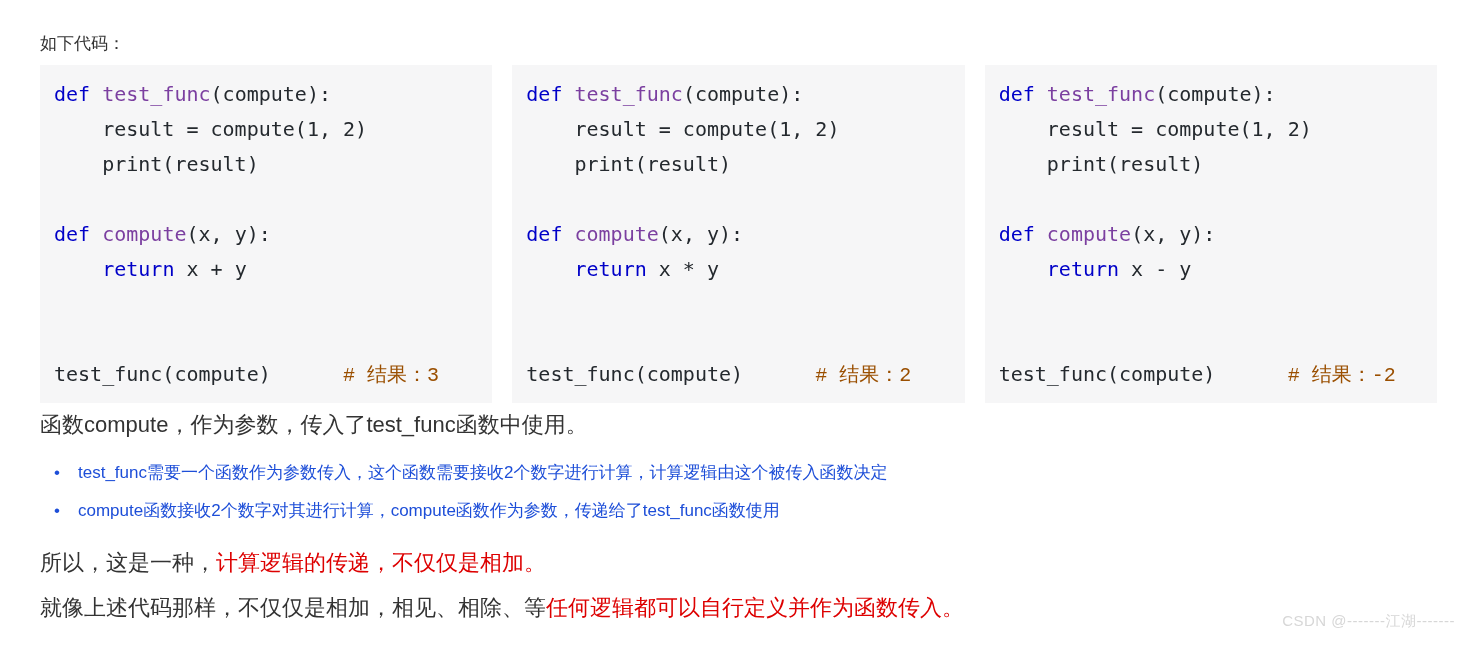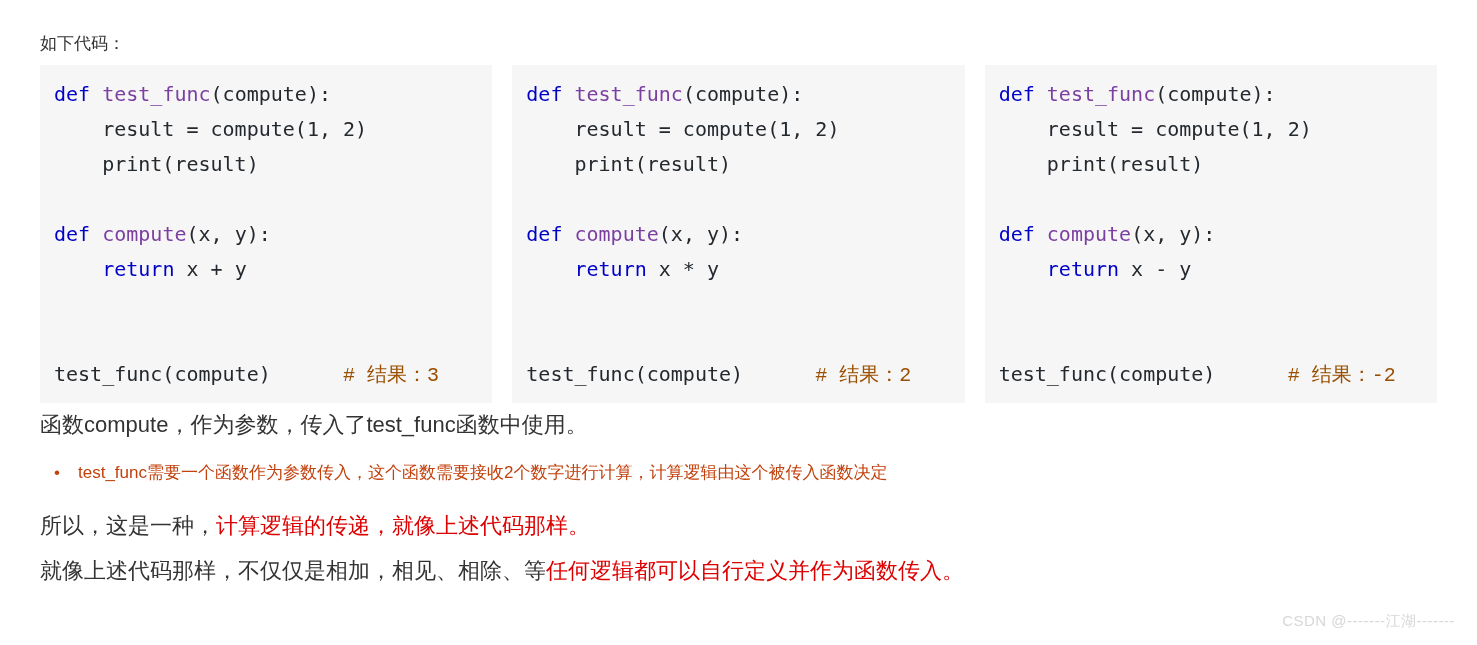"test_func需要一个函数作为参数传入，这个函数需要接收2个数字进行计算，计" ul.bullets li { color: #c2410c -> #1d4ed8 }
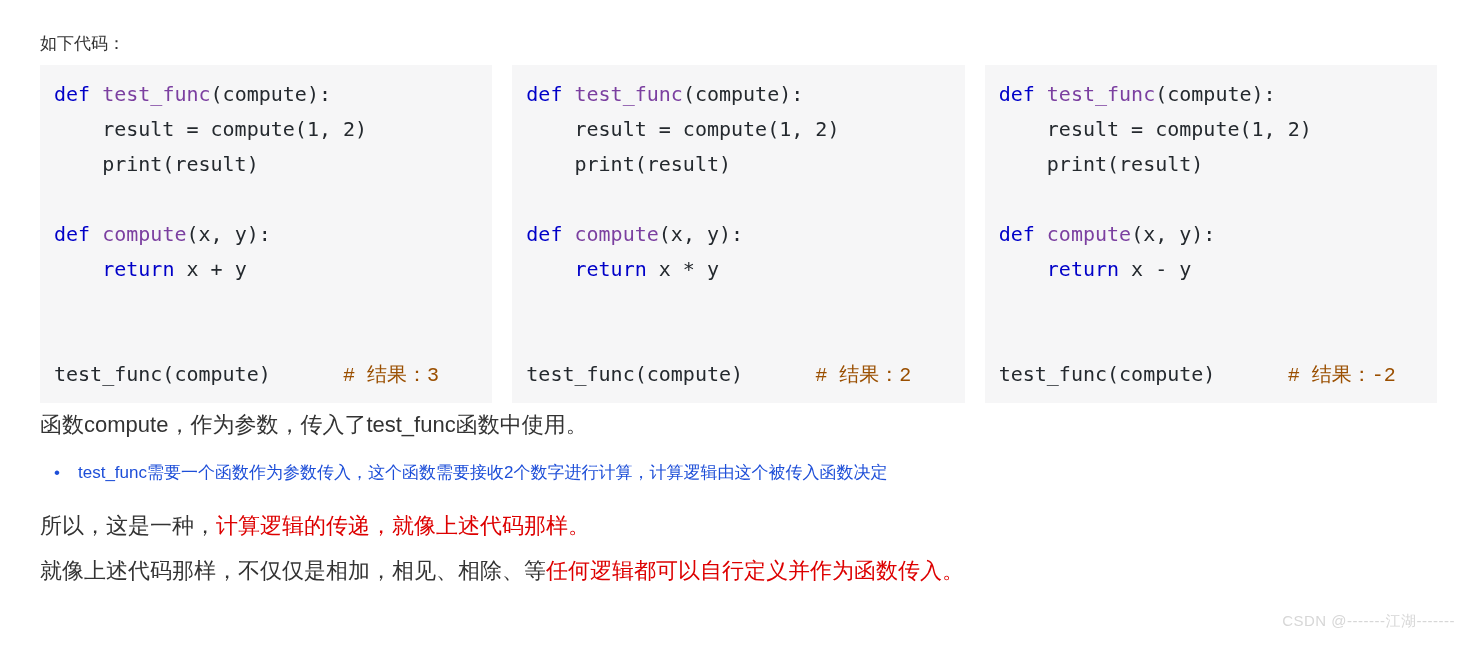"compute函数接收2个数字对其进行计算，compute函数作为参数，传递给了" li { html: none -> <li>compute函数接收2个数字对其进行计算，compute函数作为参数，传递给了test_func函数使用</li> }
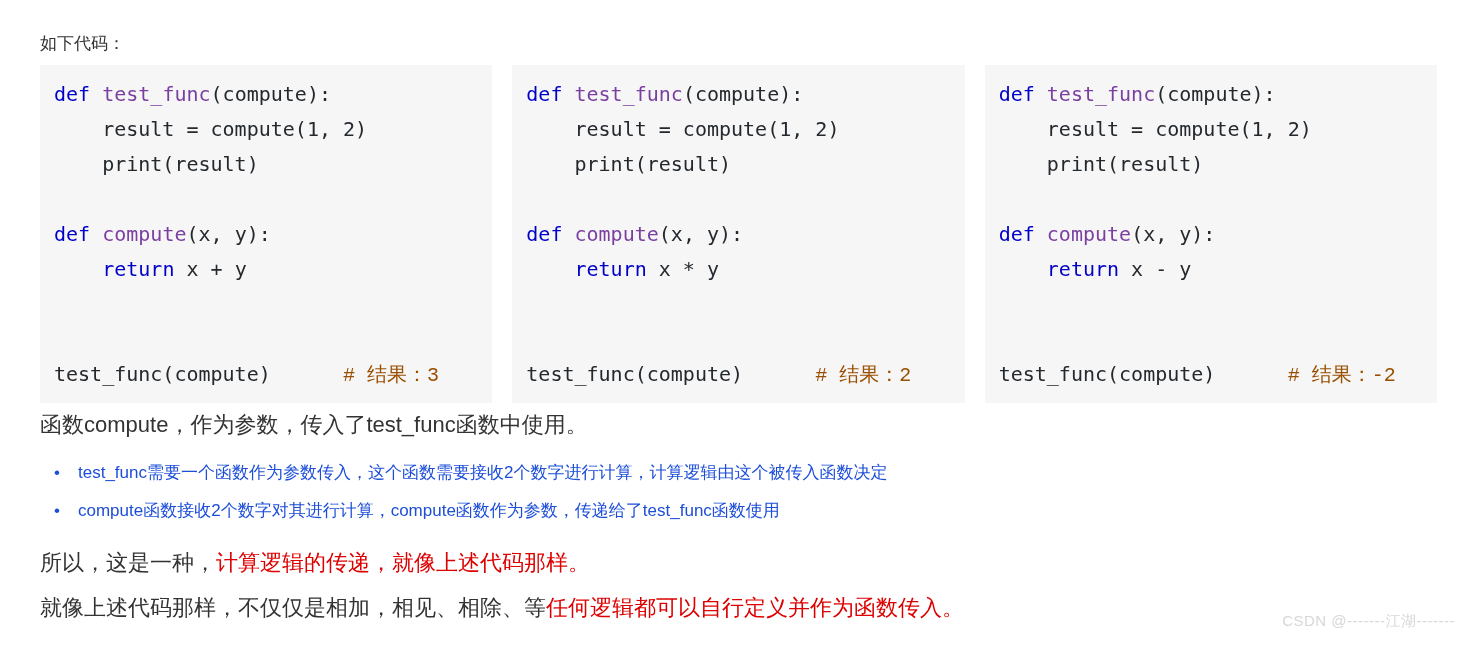"计算逻辑的传递，就像上述代码那样。" span.red { text: 就像上述代码那样 -> 不仅仅是相加 }
